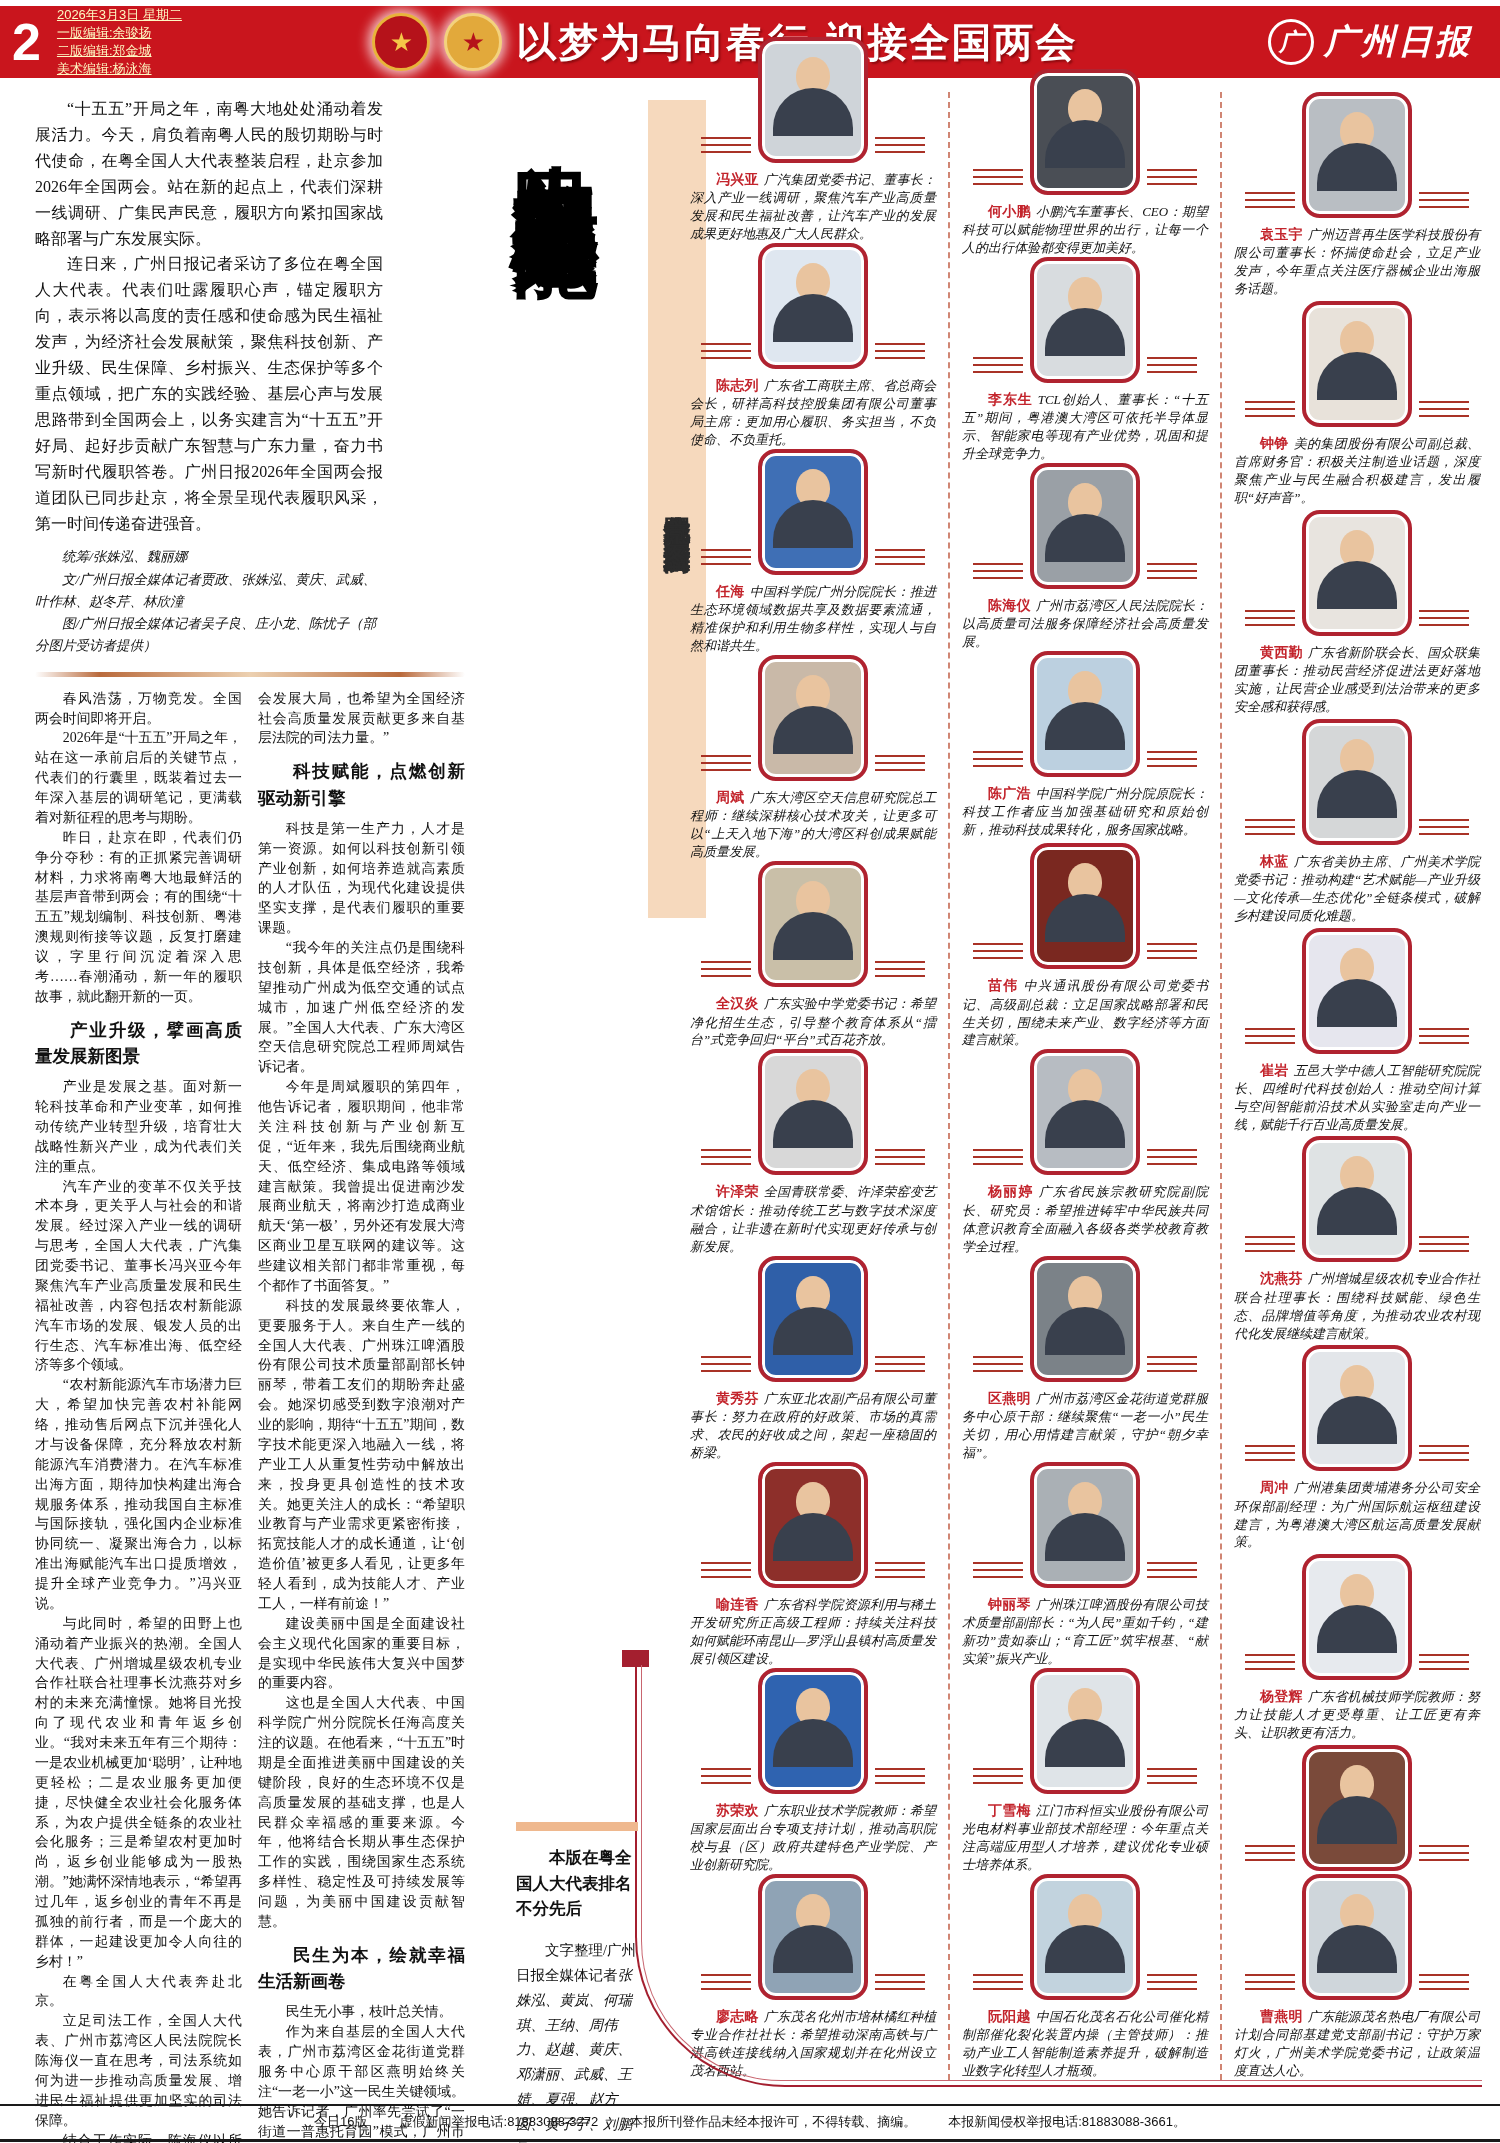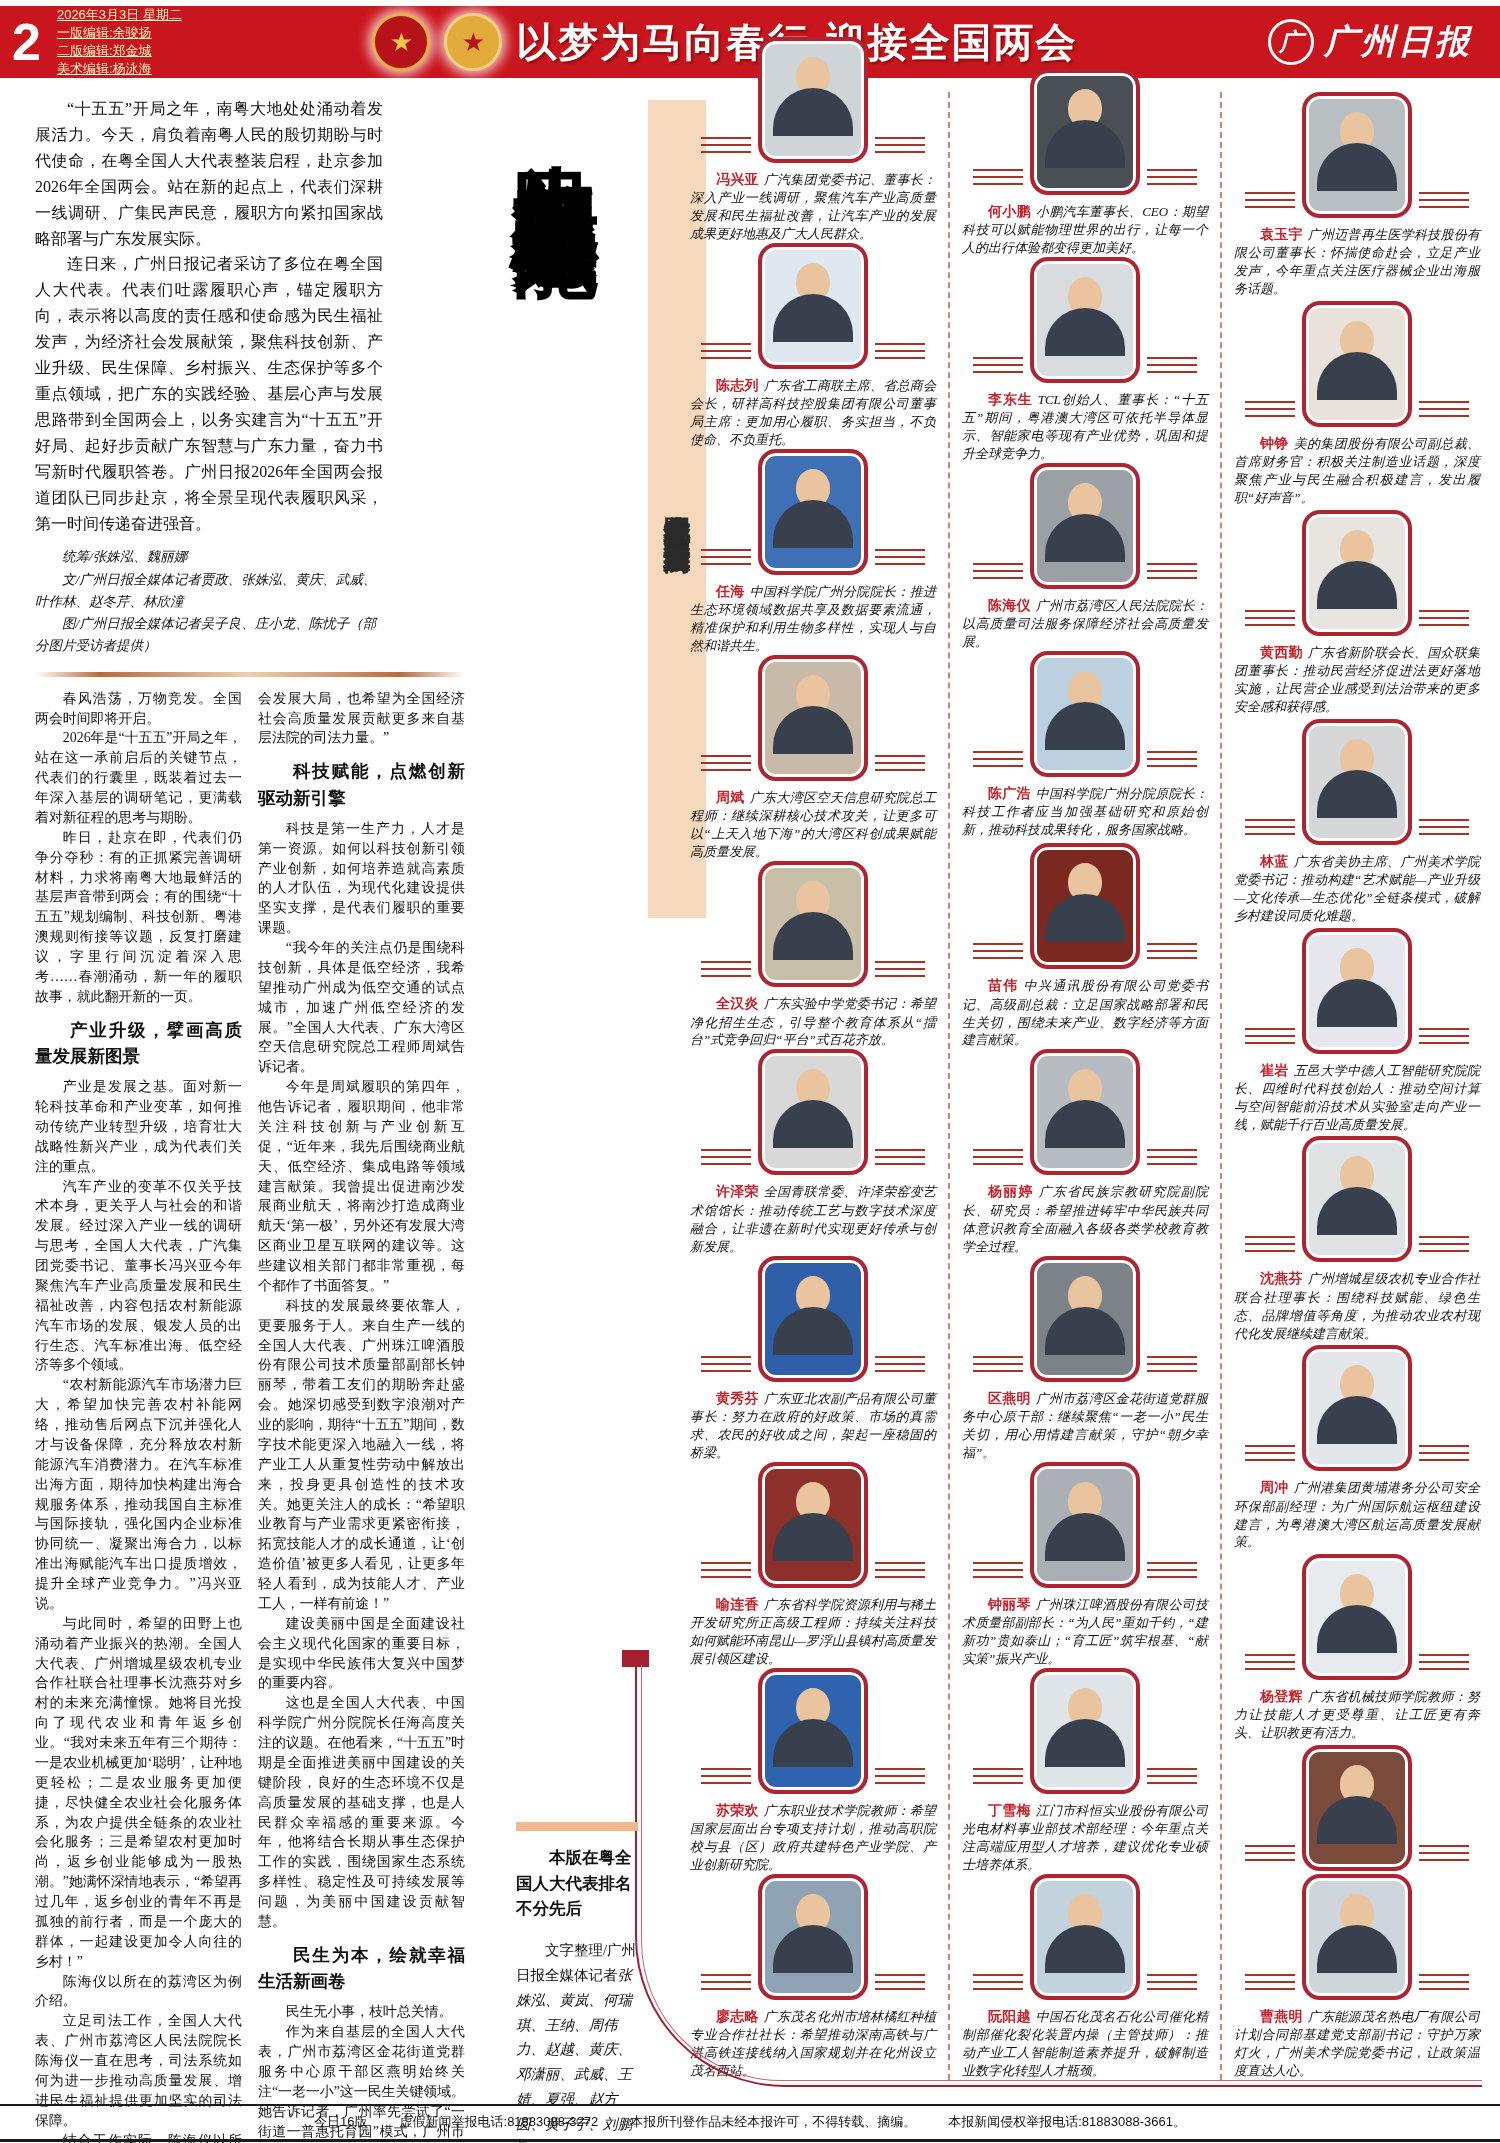"陈海仪以所在的荔湾区为例介绍。" p { text: 陈海仪以所在的荔湾区为例介绍 -> 在粤全国人大代表奔赴北京 }
